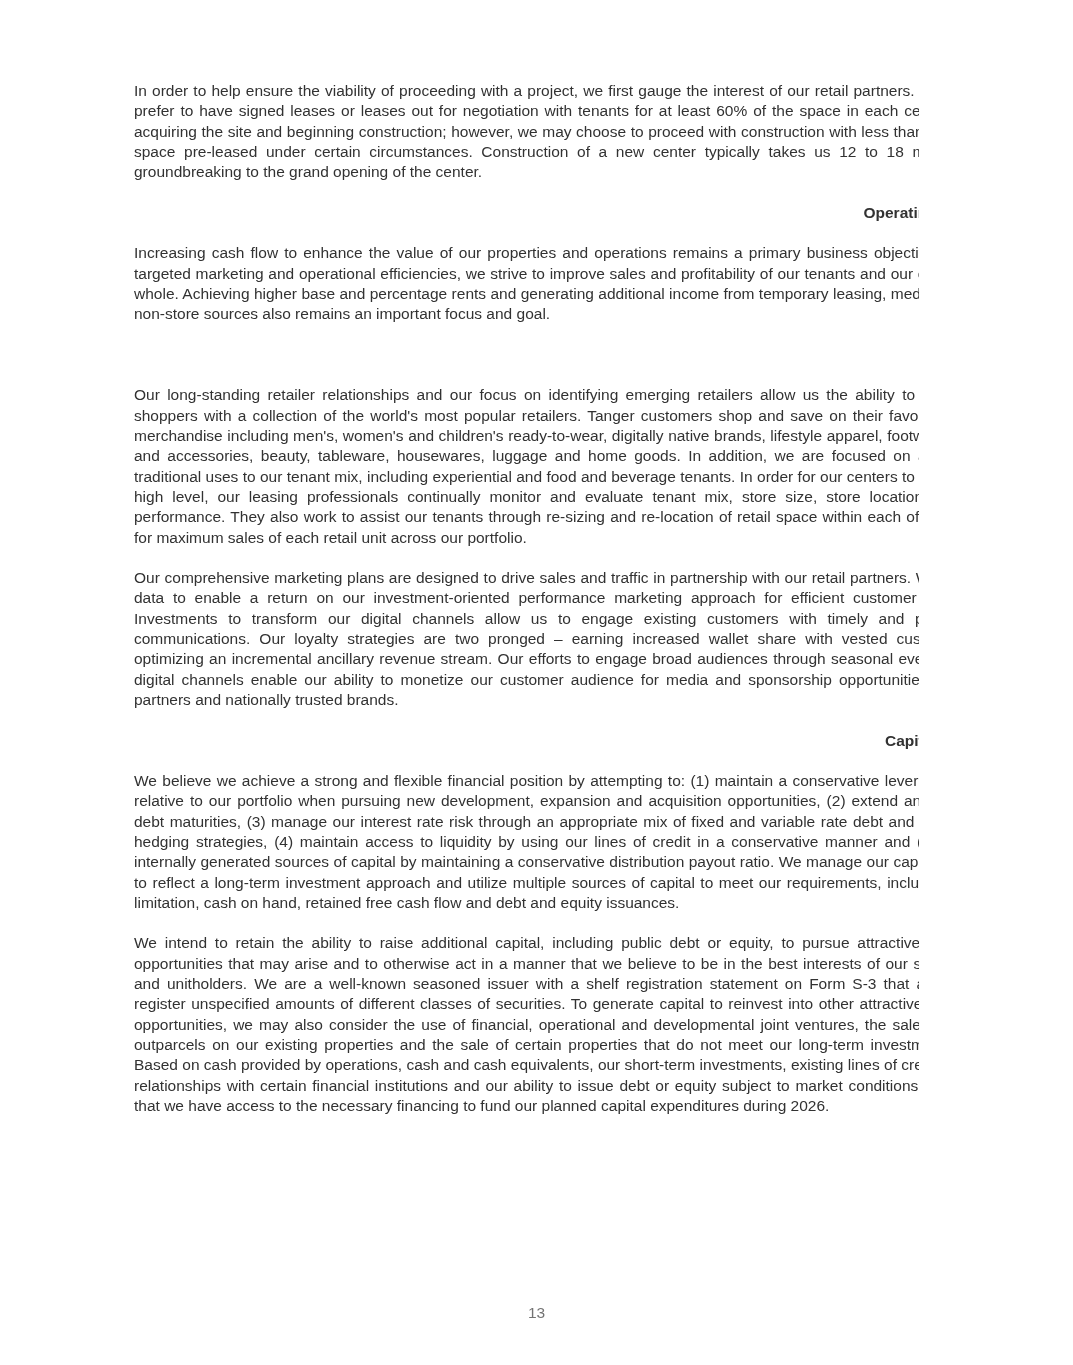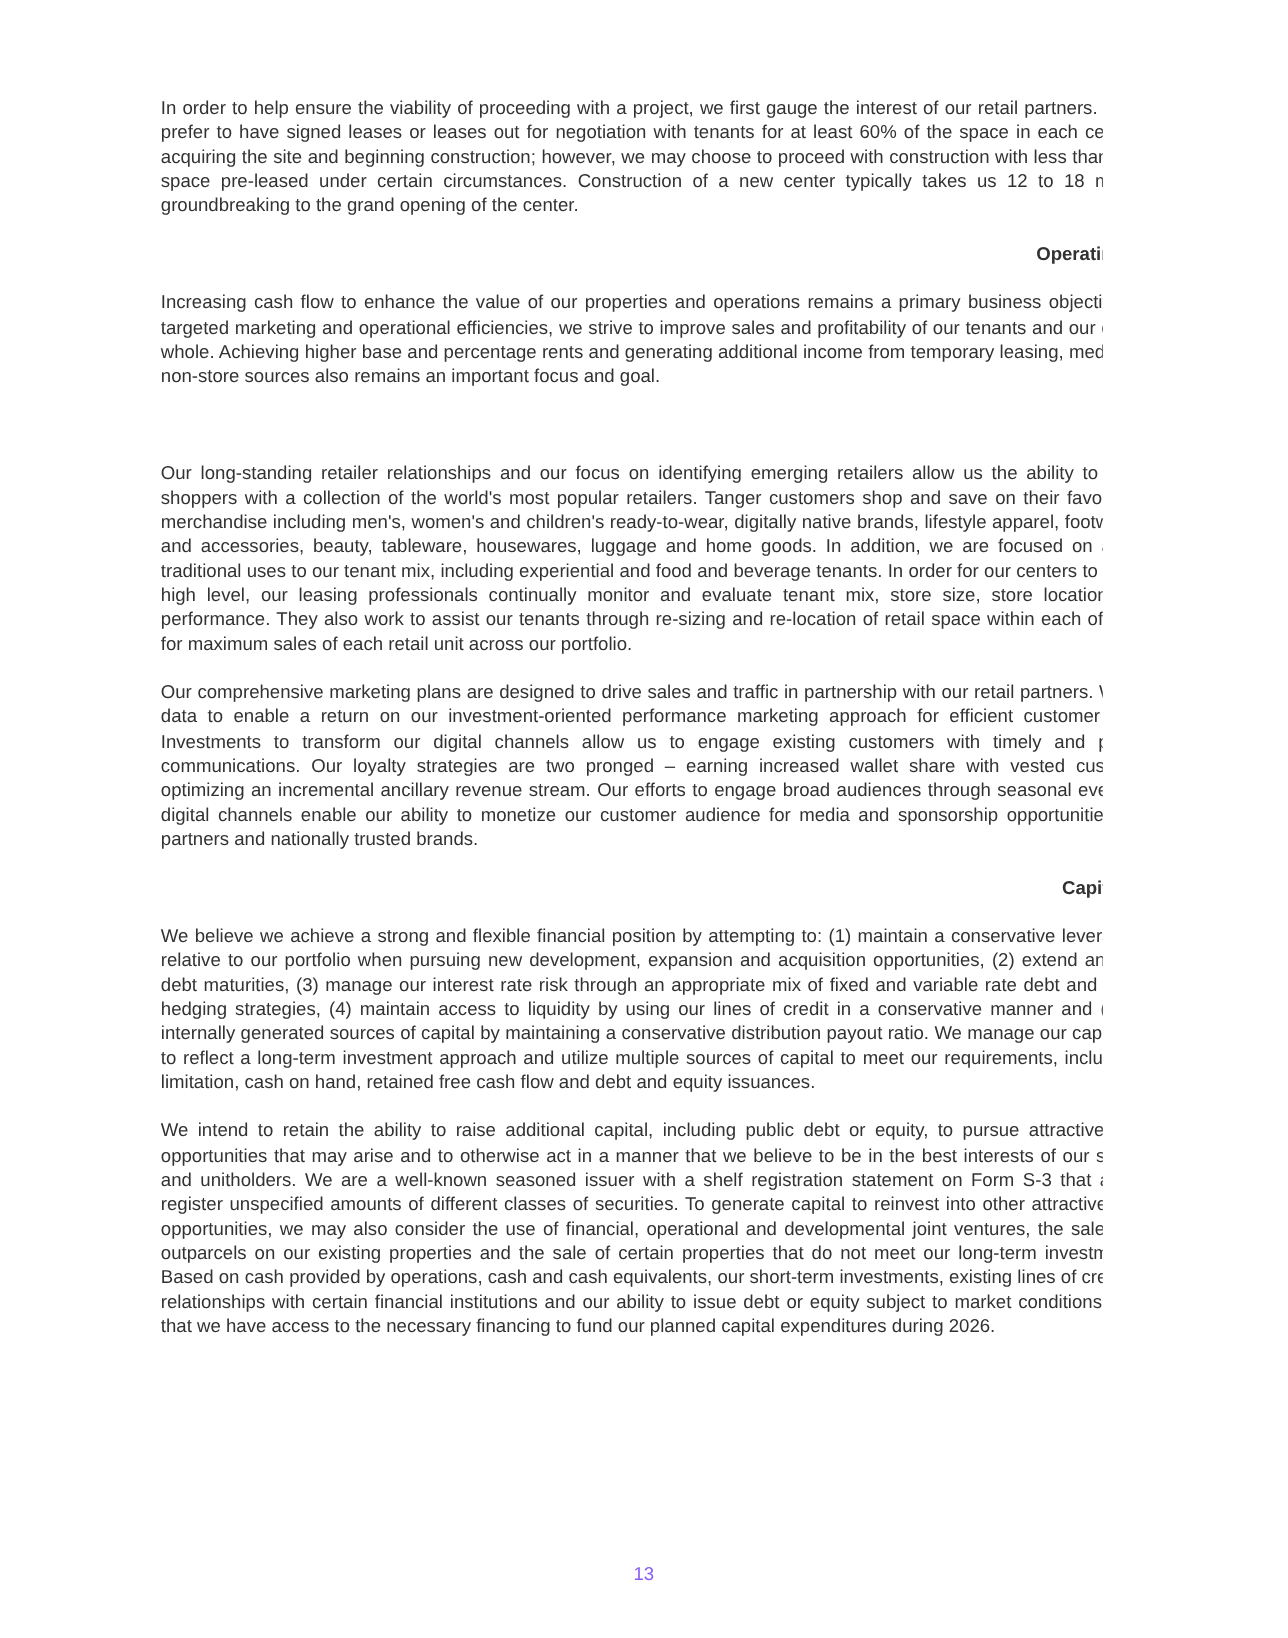"13" .footer { color: #8b5cf6 -> #737373 }
